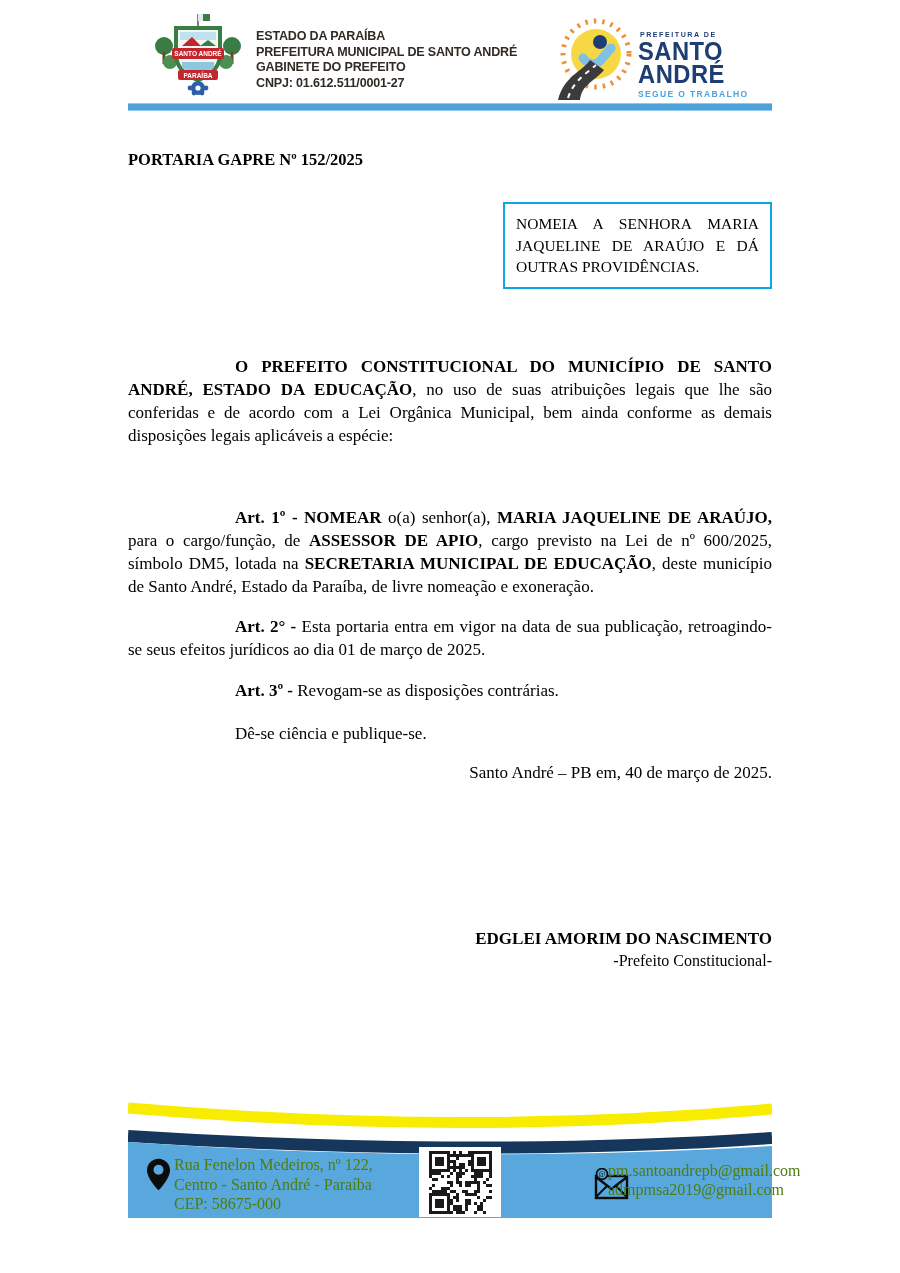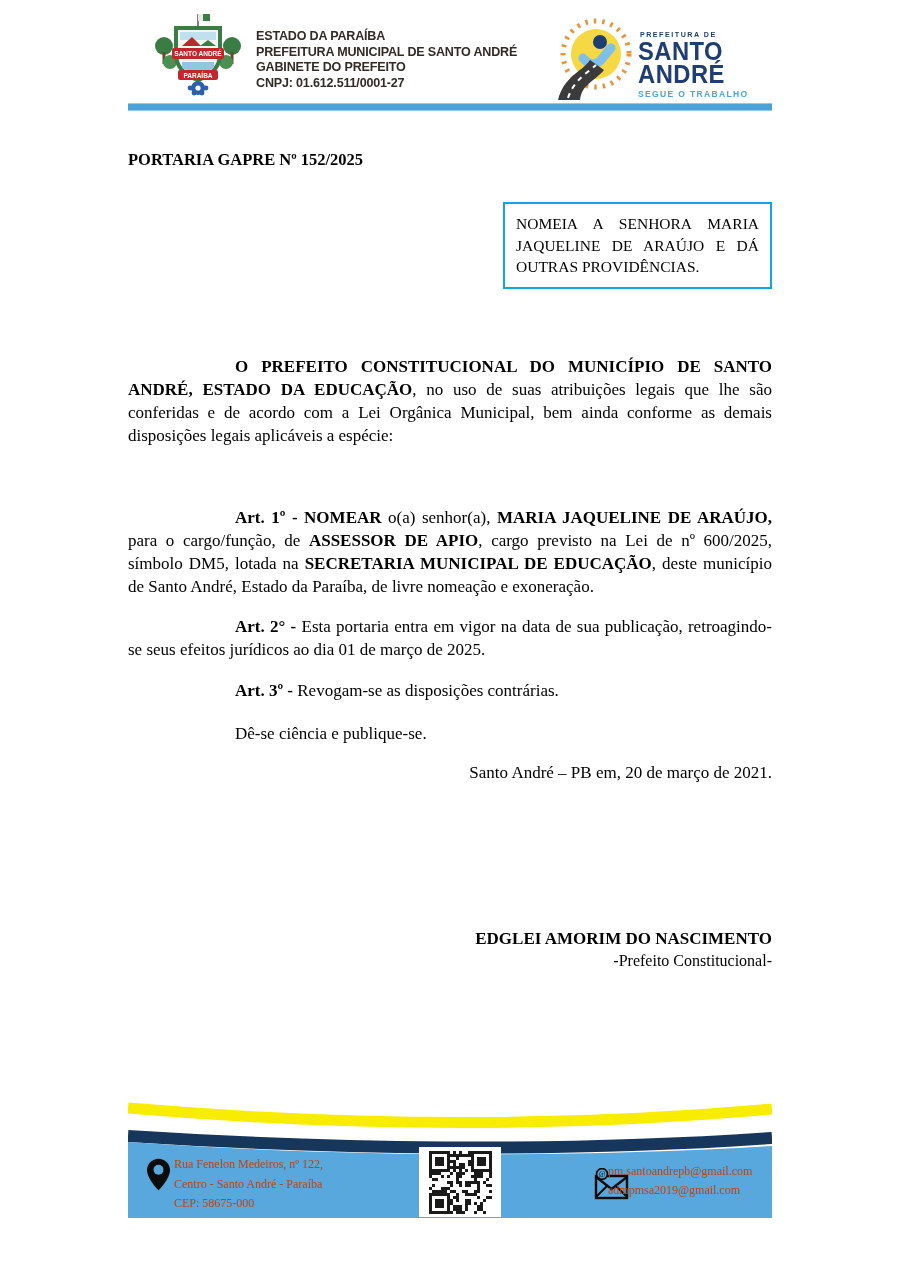"Santo André – PB em," p.para { text: 20 de março de 2021 -> 40 de março de 2025 }
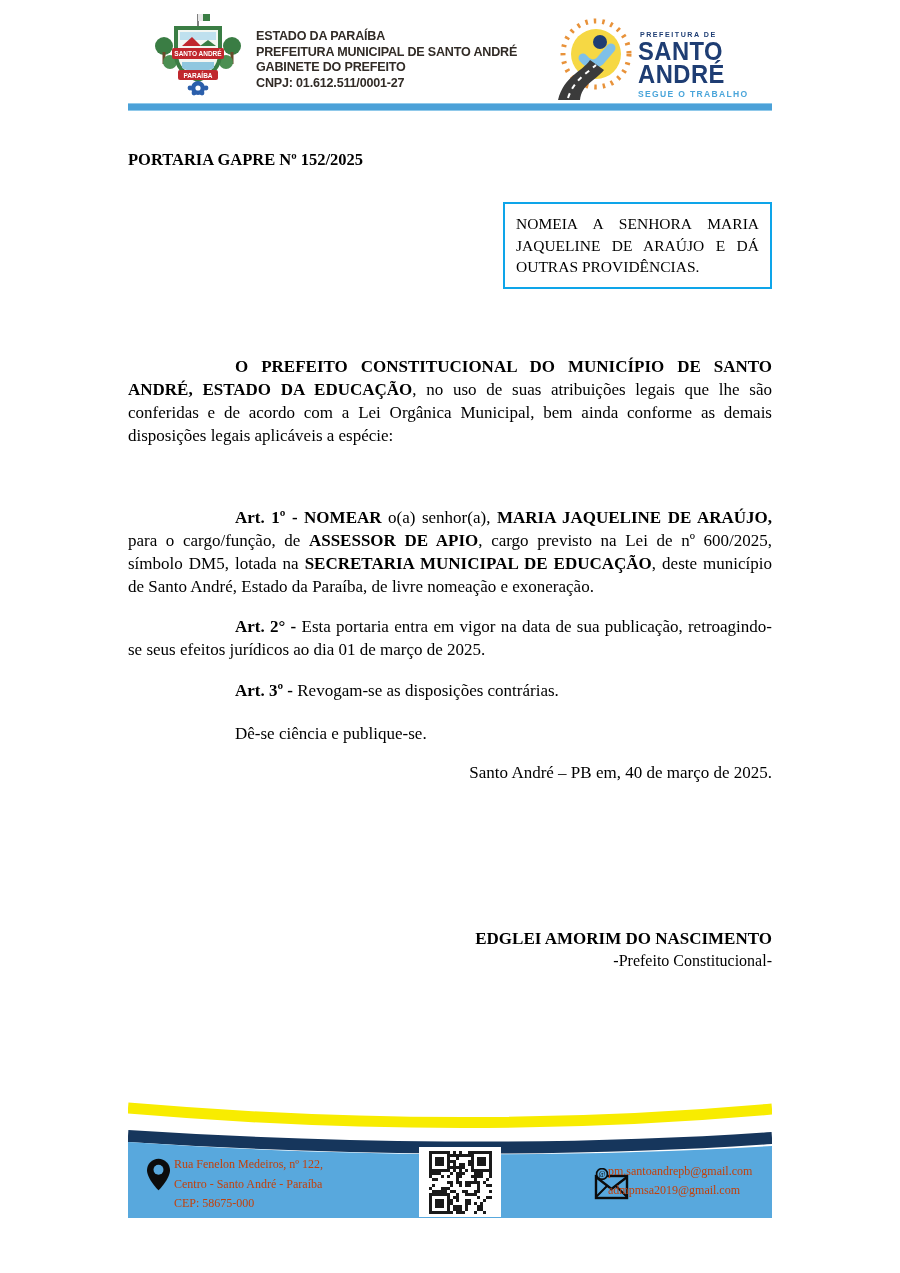"Rua Fenelon Medeiros, nº 122," .footer-item { color: #c2410c -> #4d7c0f; font-size: 12px -> 16px }
